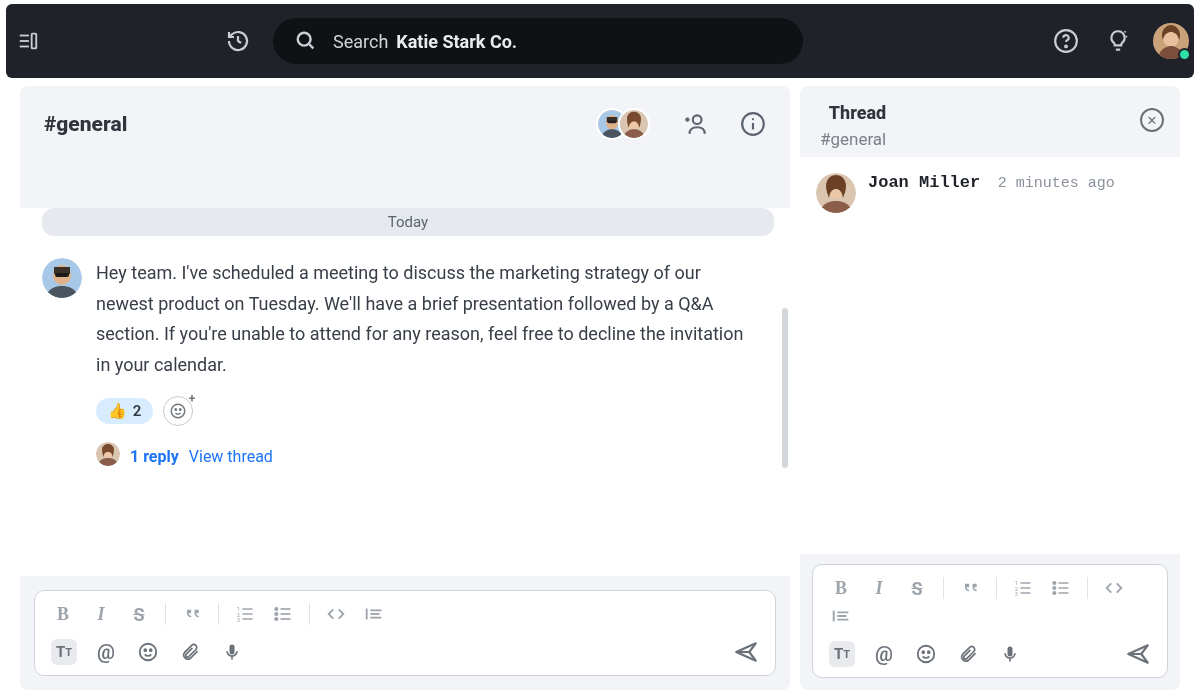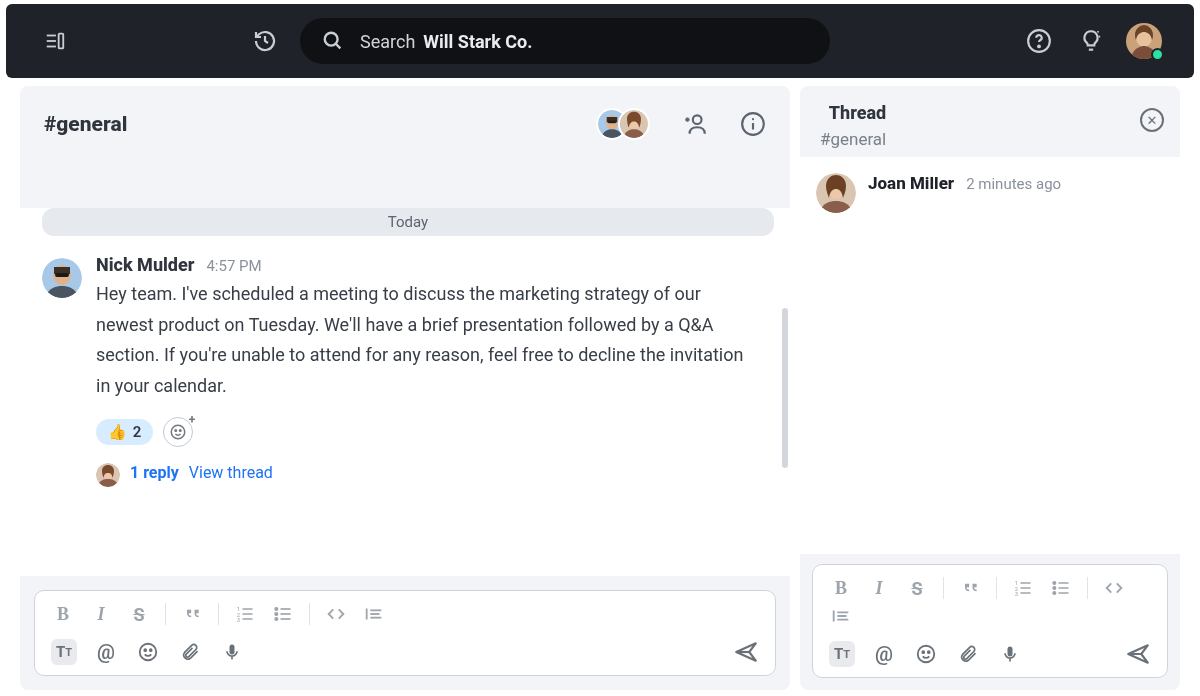"Search" .topbar { padding: 0 32px -> 0 5px }
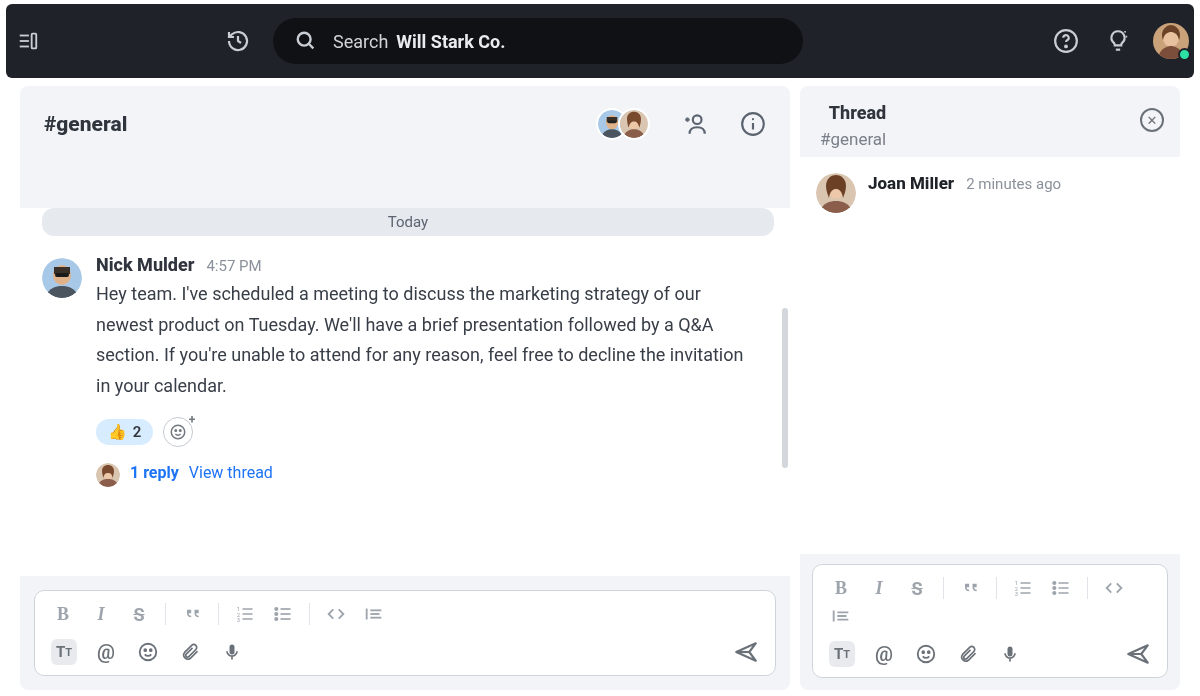"Will Stark Co." span.strong { text: Will -> Katie }
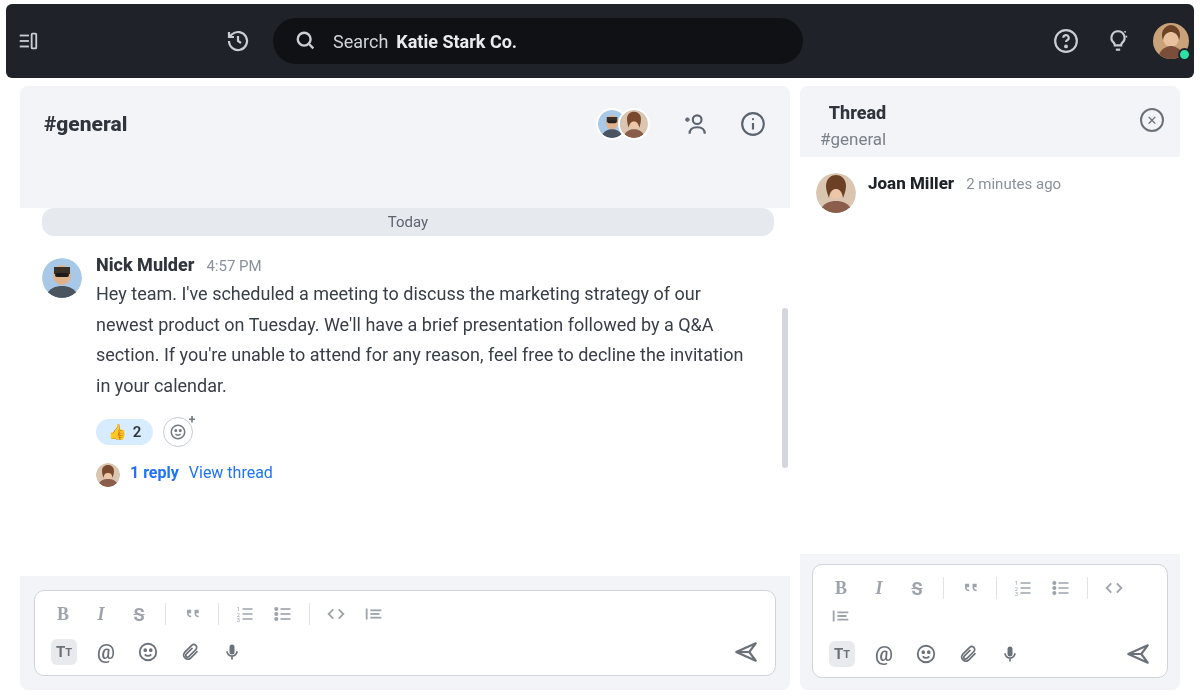"Joan Miller 2 minutes ago" .th-body { font-family: none -> Liberation Mono, monospace }
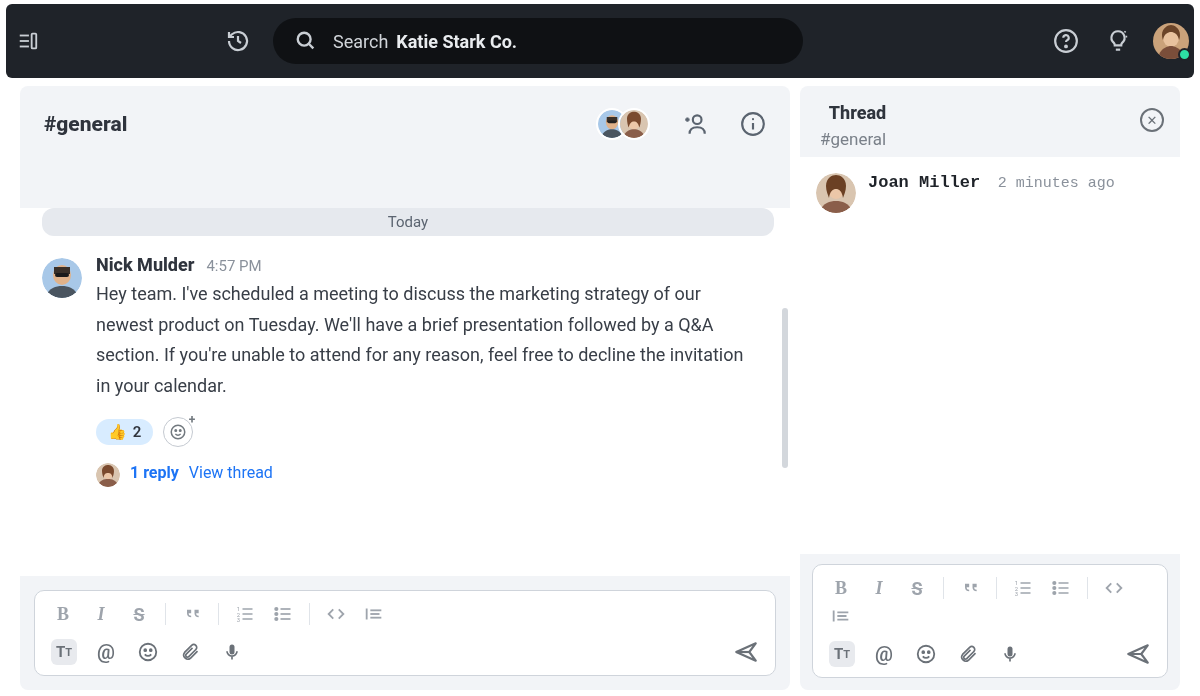"Nick Mulder 4:57 PM" div { html: <div> <span>Nick Mulder</span> <span>4:57 PM</span> </div> -> none }
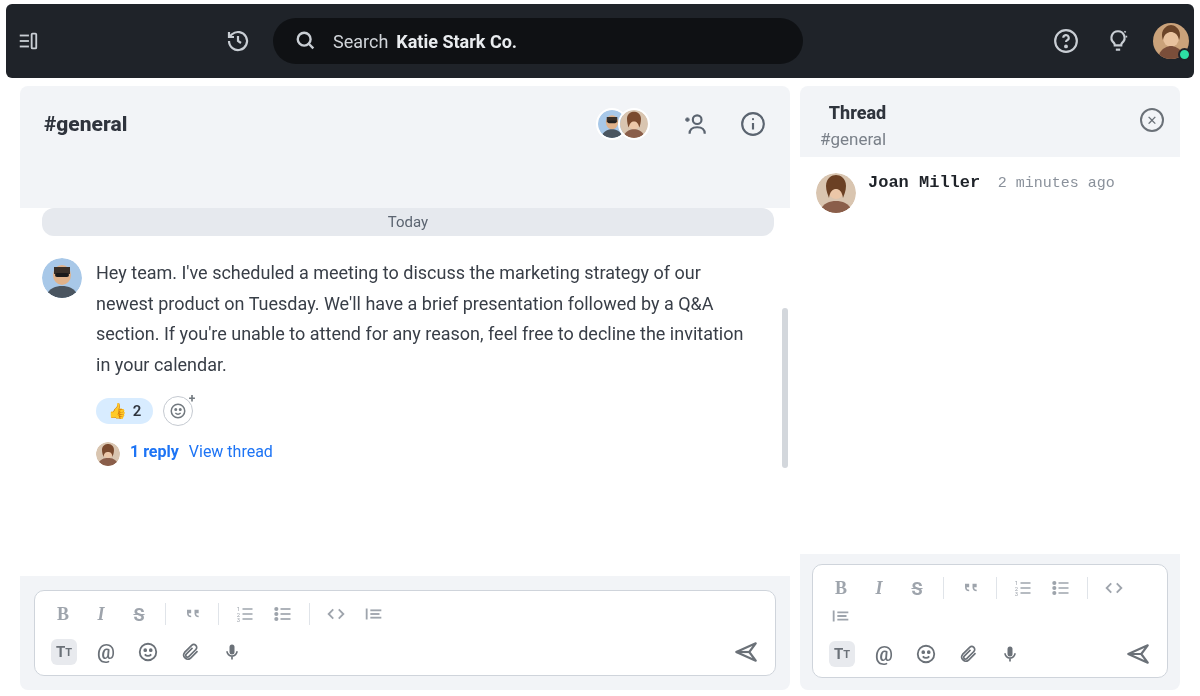"1 reply" .thread-row { align-items: flex-start -> flex-end }
